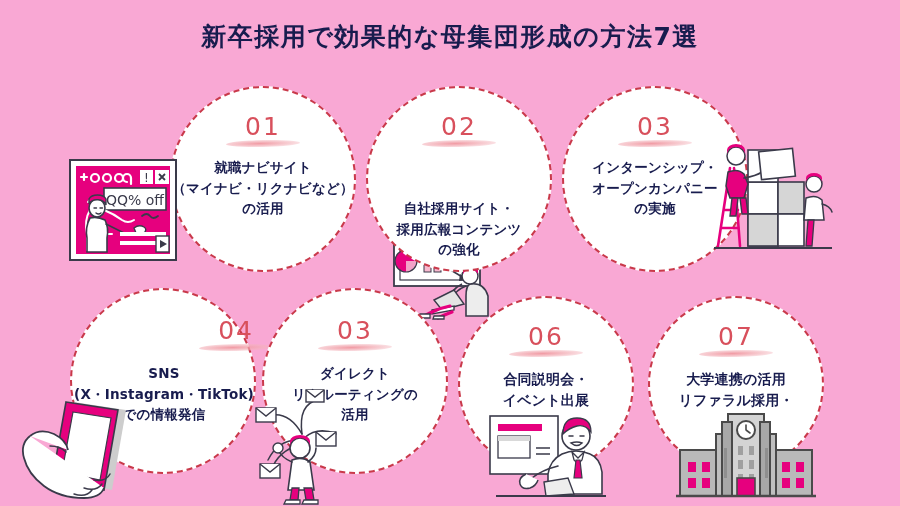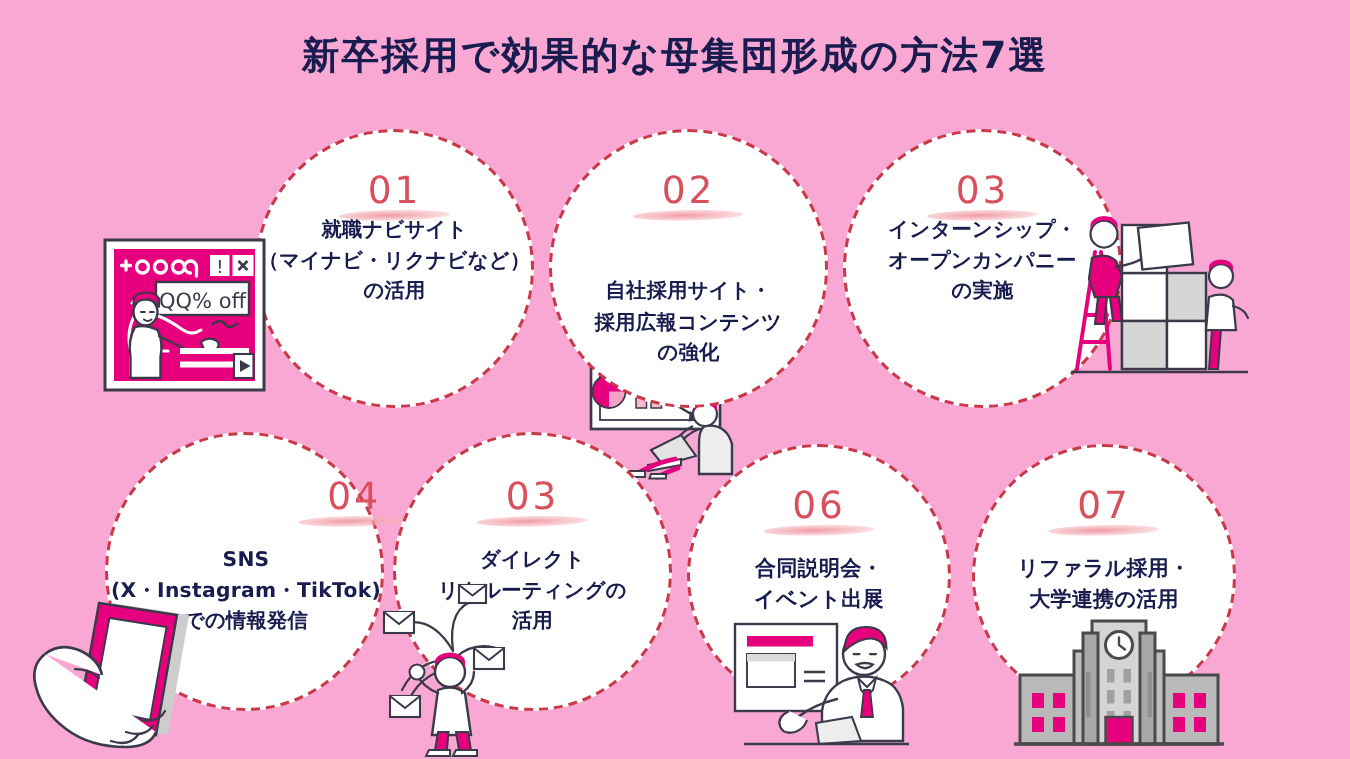"就職ナビサイト" .circle .label { margin-top: 4px -> 18px }
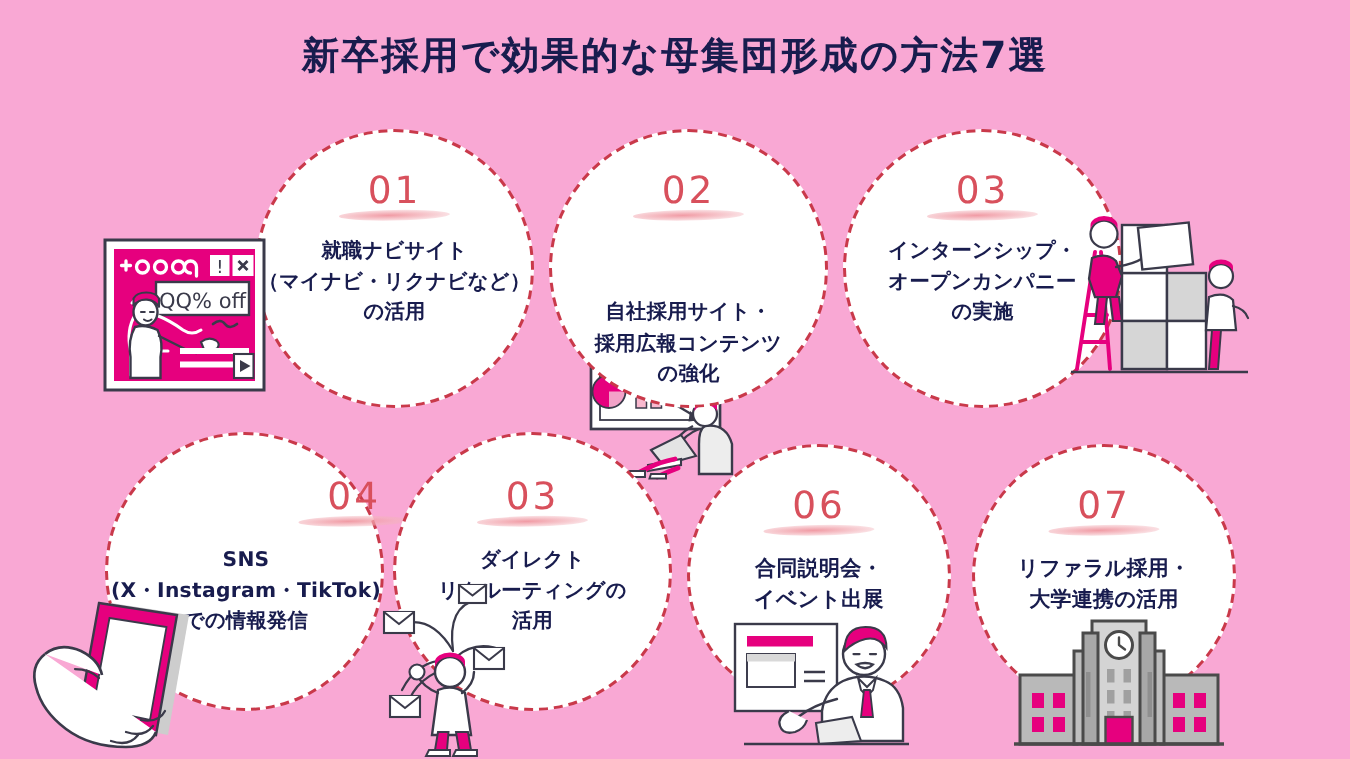"リファラル採用・" span.ln { order: before "大学連携の活用" -> after "大学連携の活用" }
